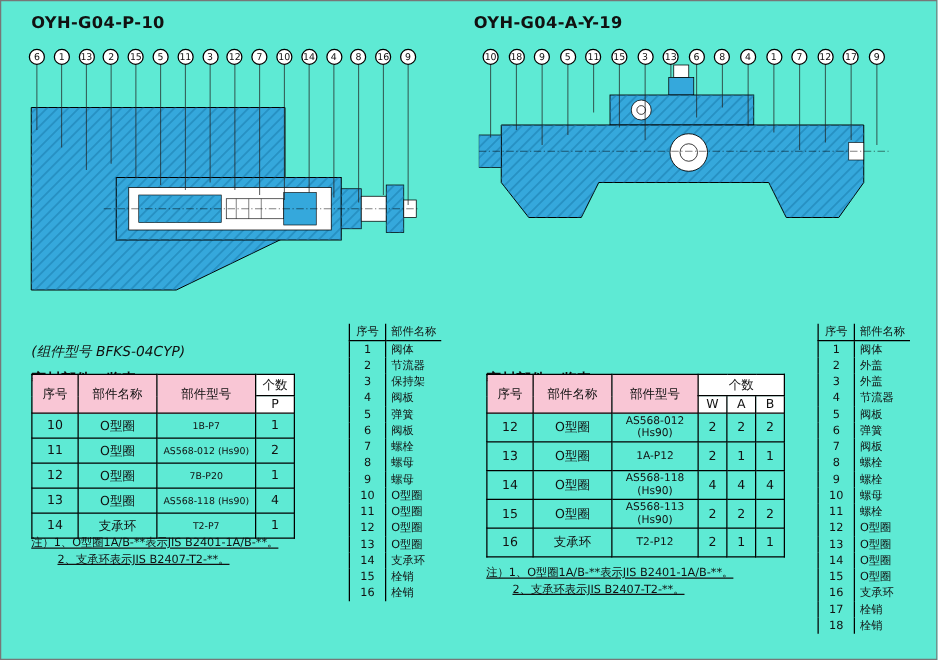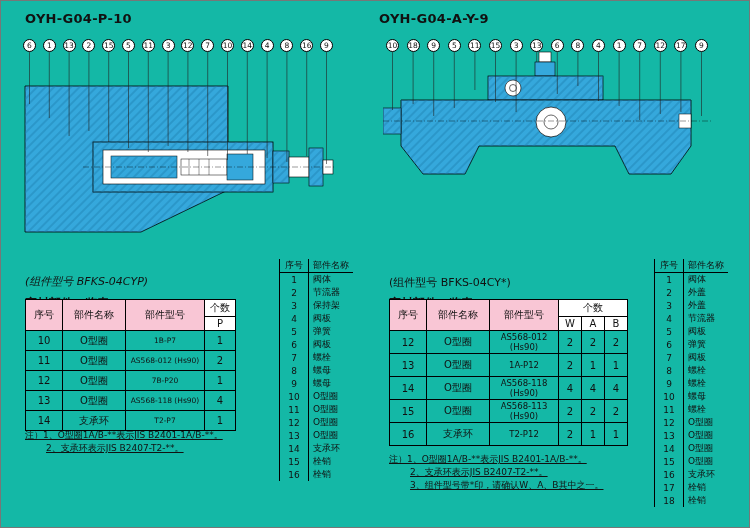"OYH-G04-P-10" .page { background: #14b8a6 -> #5eead4 }
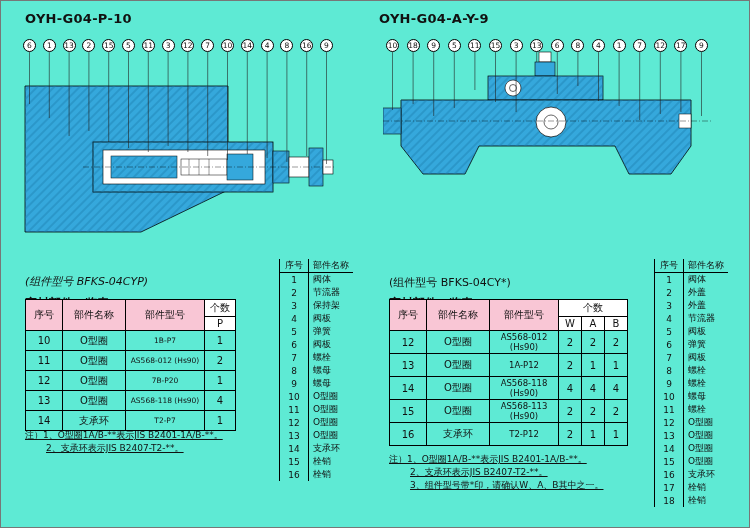"OYH-G04-A-Y-9" div.fig-title { text: OYH-G04-A-Y-9 -> OYH-G04-A-Y-19 }
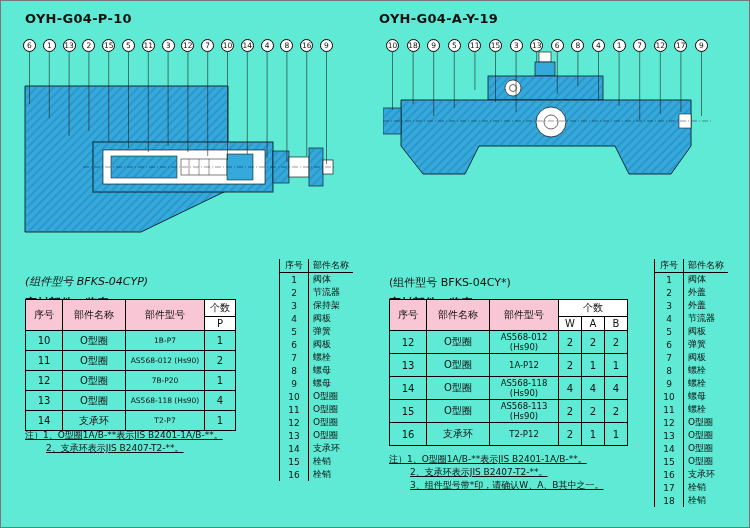"(组件型号 BFKS-04CY*)" div.sec-sub { html: <div>(组件型号 BFKS-04CY*)</div> -> none }
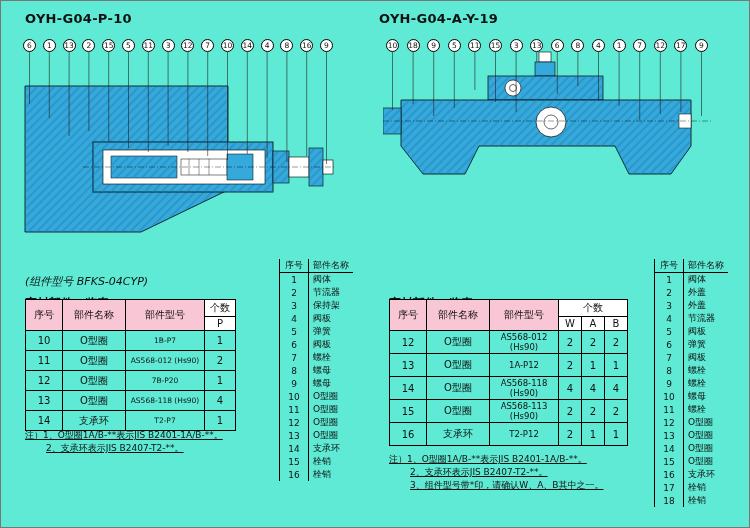"3、组件型号带*印，请确认W、A、B其中之一。" div { html: <div>3、组件型号带*印，请确认W、A、B其中之一。</div> -> none }
